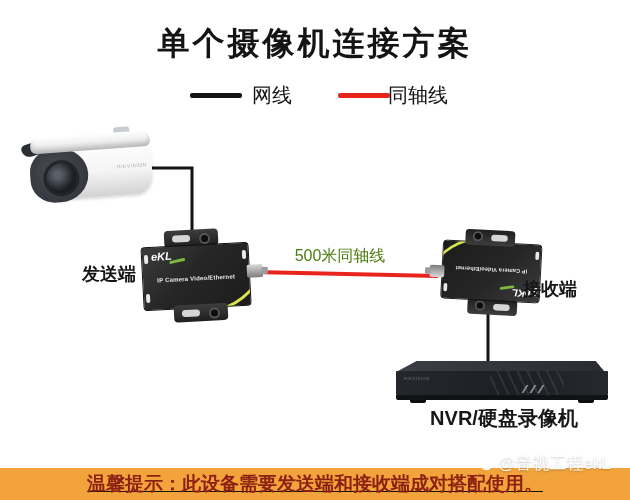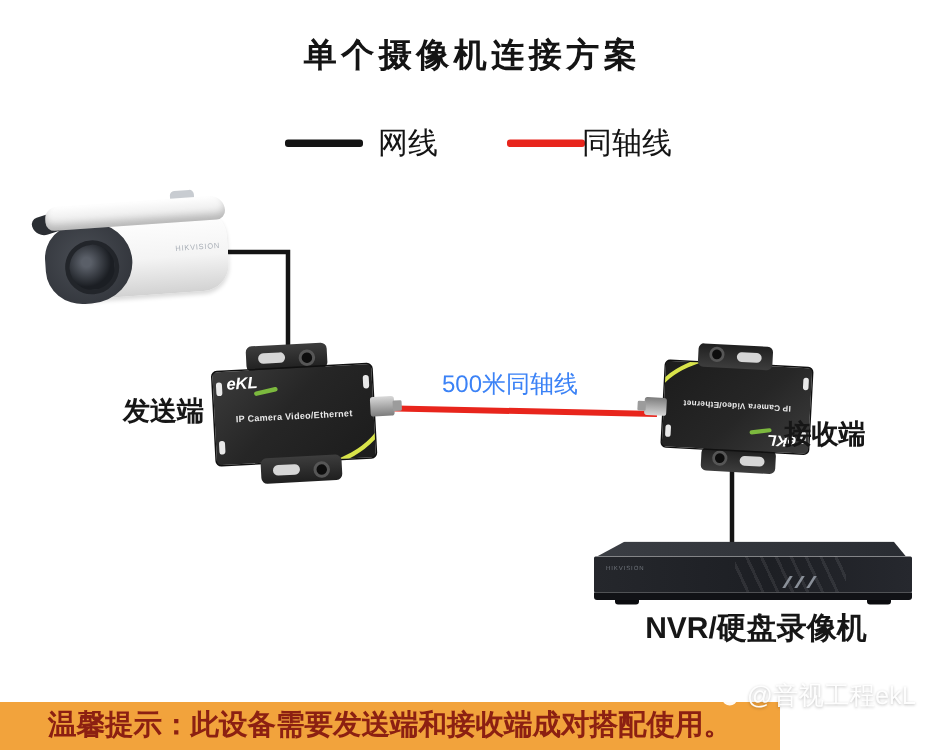"单个摄像机连接方案" .title { font-size: 22px -> 32px }
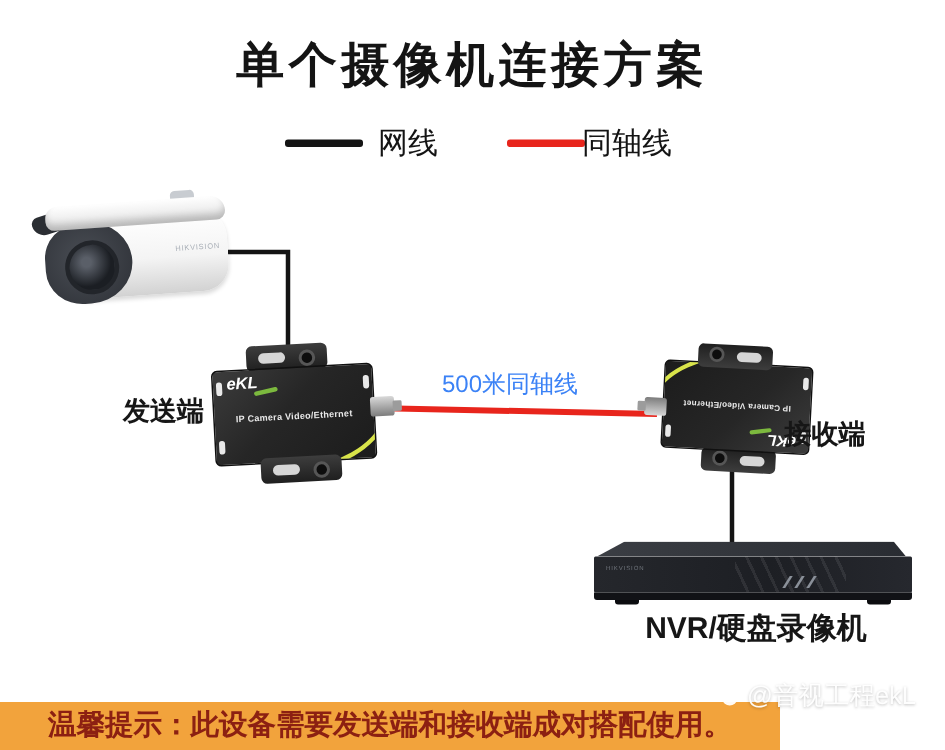"500米同轴线" .coax-label { color: #3b82f6 -> #4d7c0f }
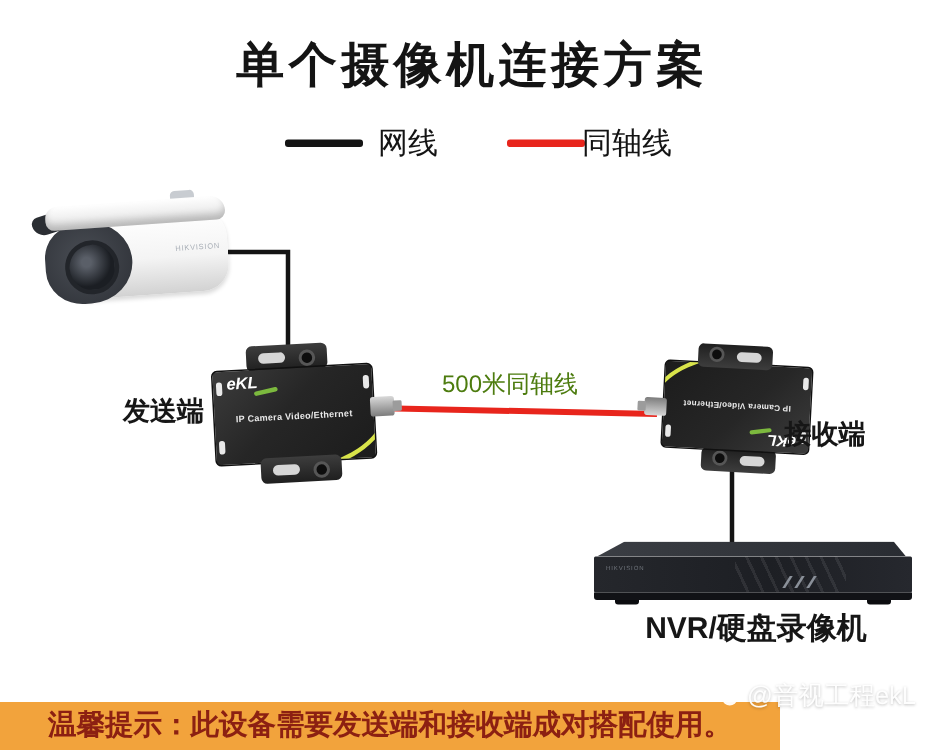"温馨提示：此设备需要发送端和接收端成对搭配使用。" .banner { text-decoration: none -> underline; width: 520px -> 630px }
